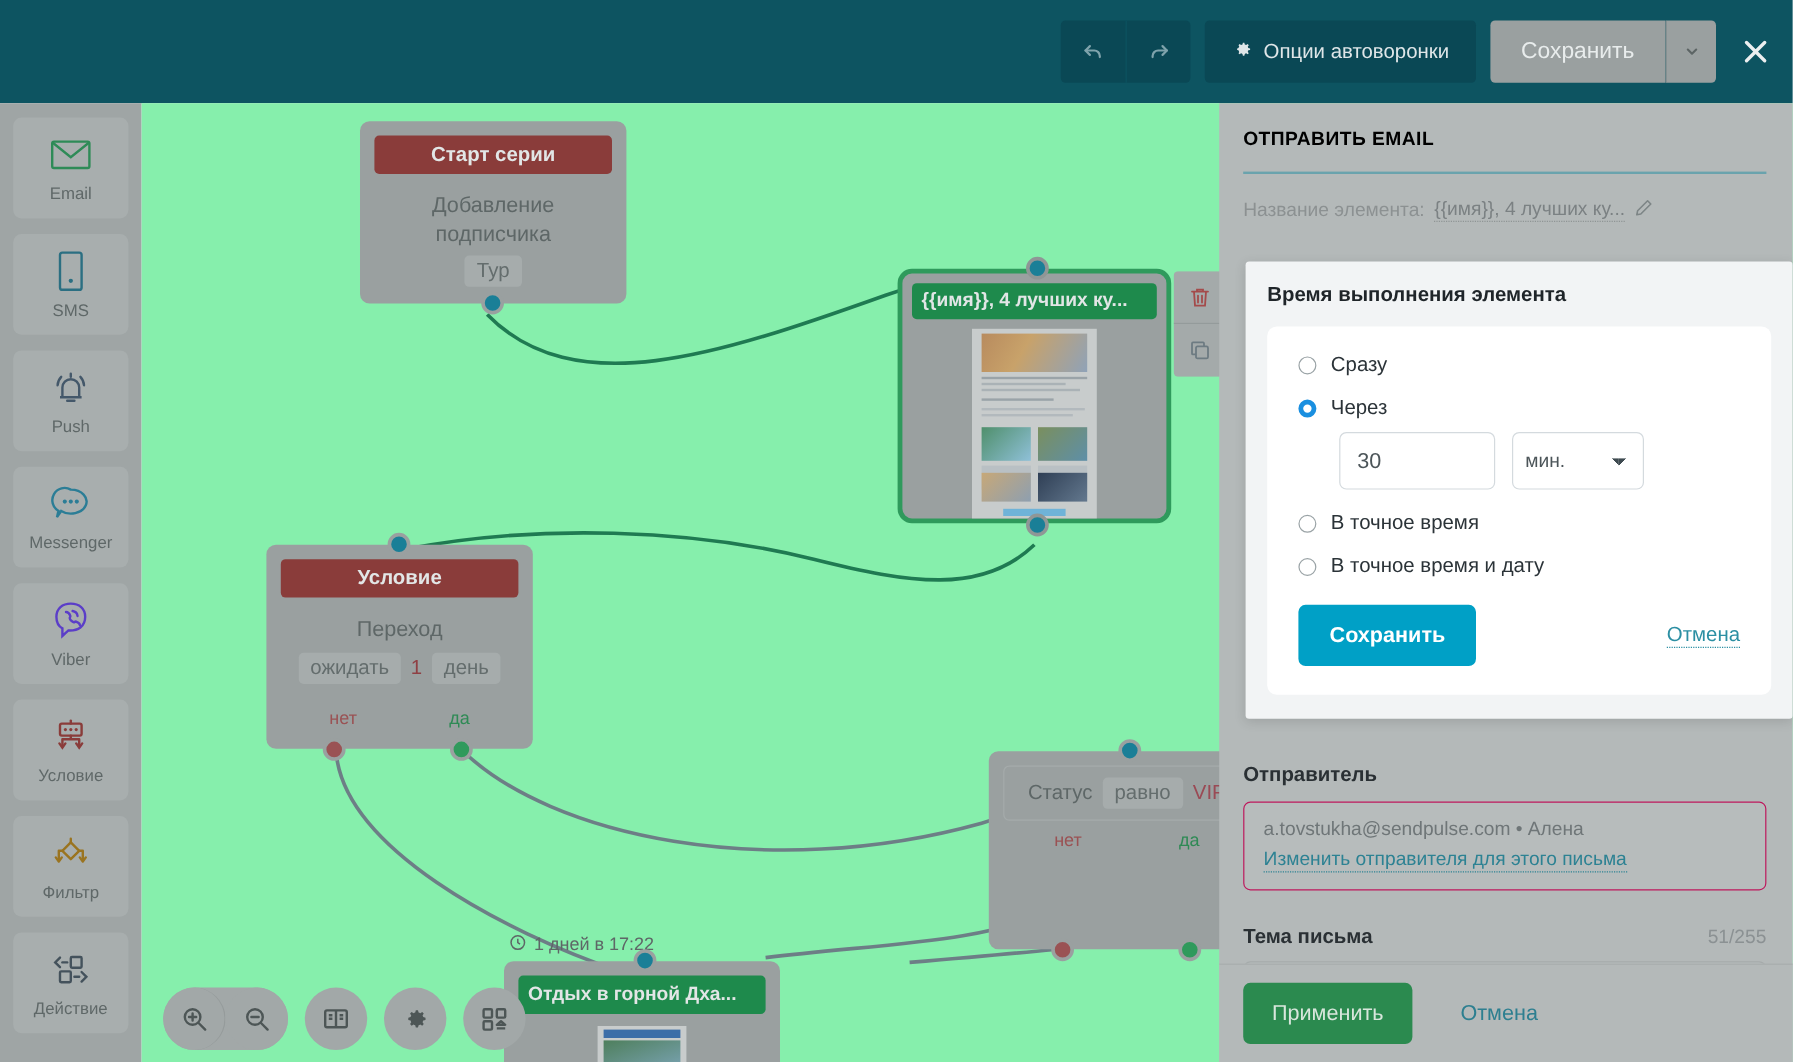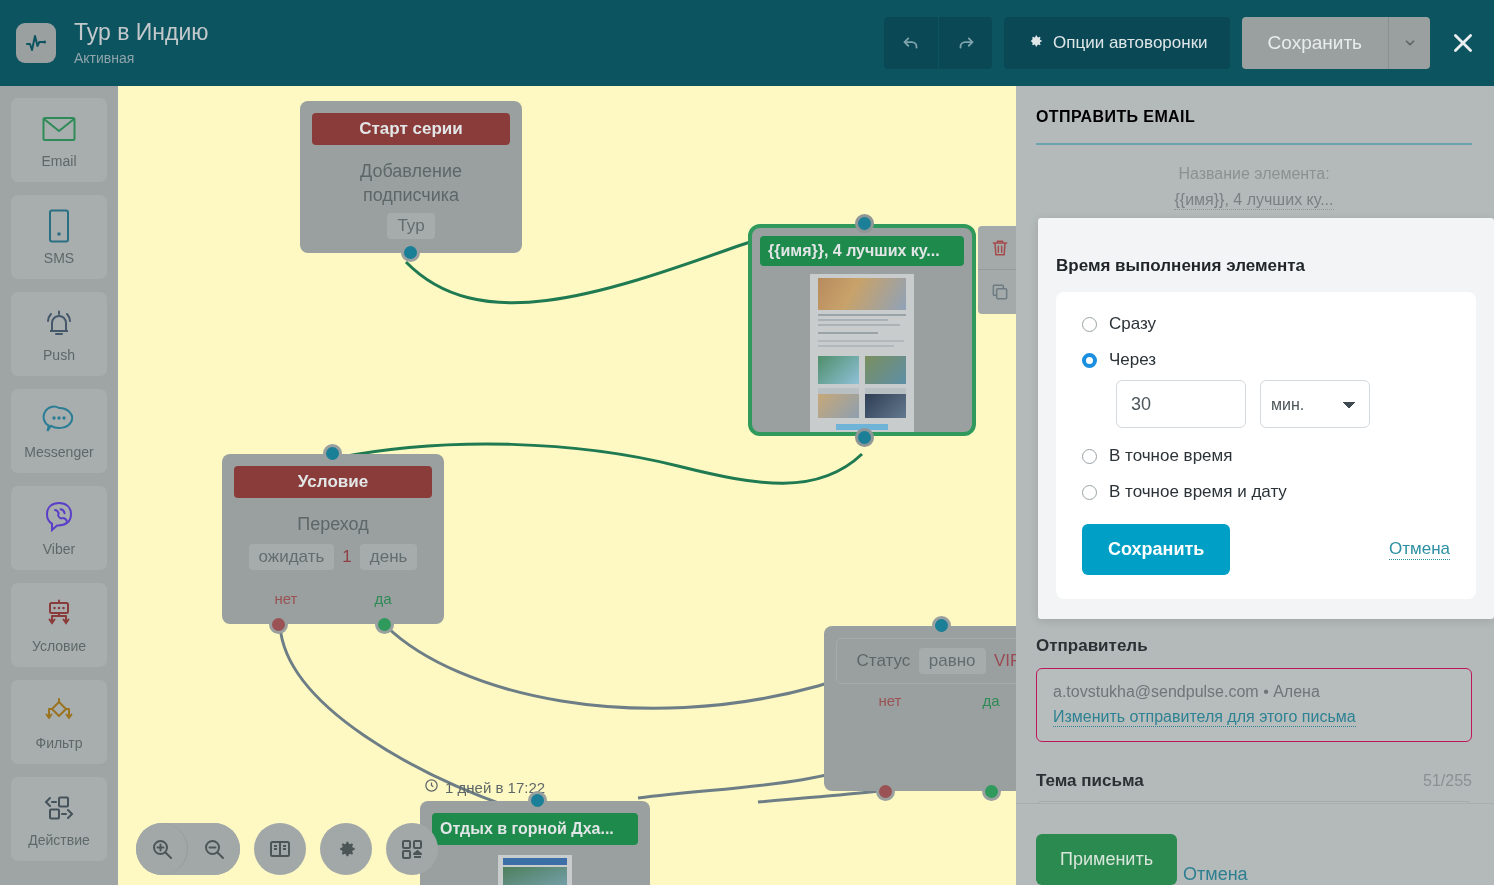"Тур в Индию" div.brand-box { html: <div> <div> <svg> <path></path> <circle></circle> </svg> </div> <div> <div>Тур в Индию</div> <div>Активная</div> </div> </div> -> none }
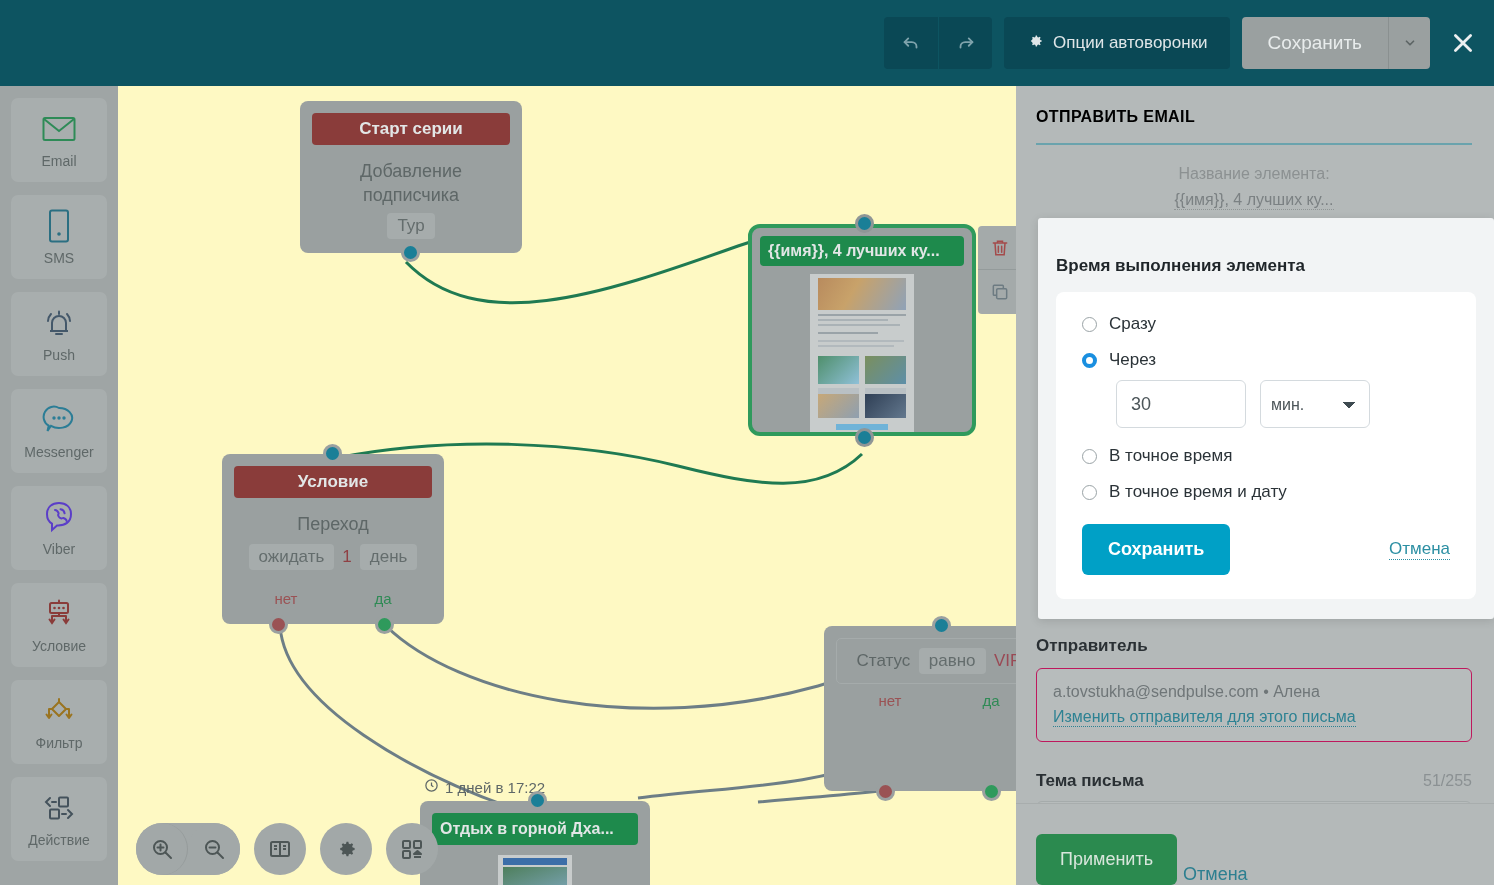"Старт серии" .canvas { background: #fef9c3 -> #86efac }
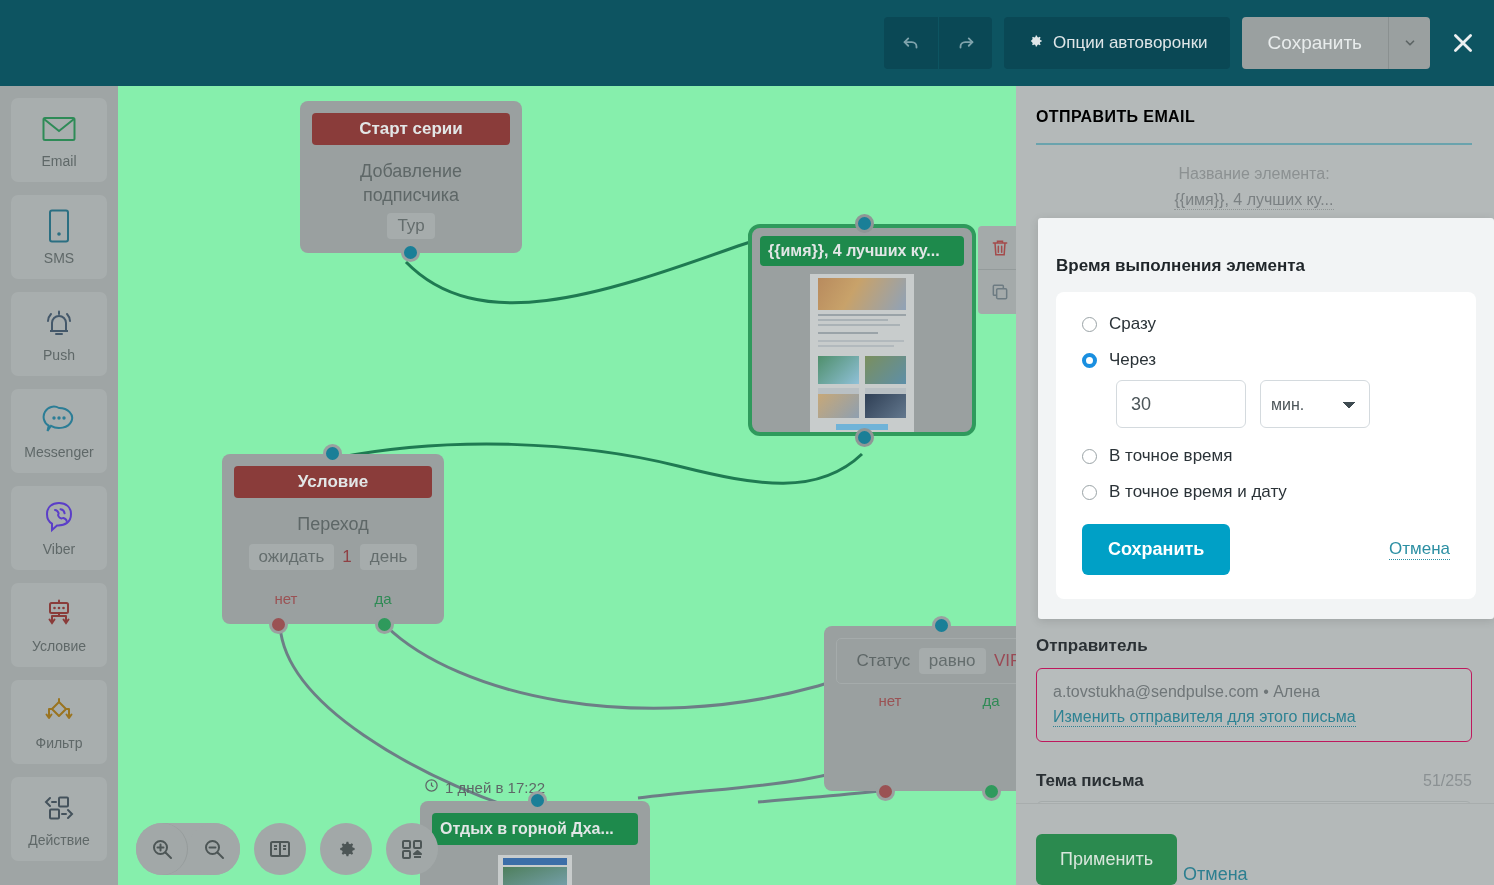"Название элемента:" .elname-row { flex-direction: column -> none }
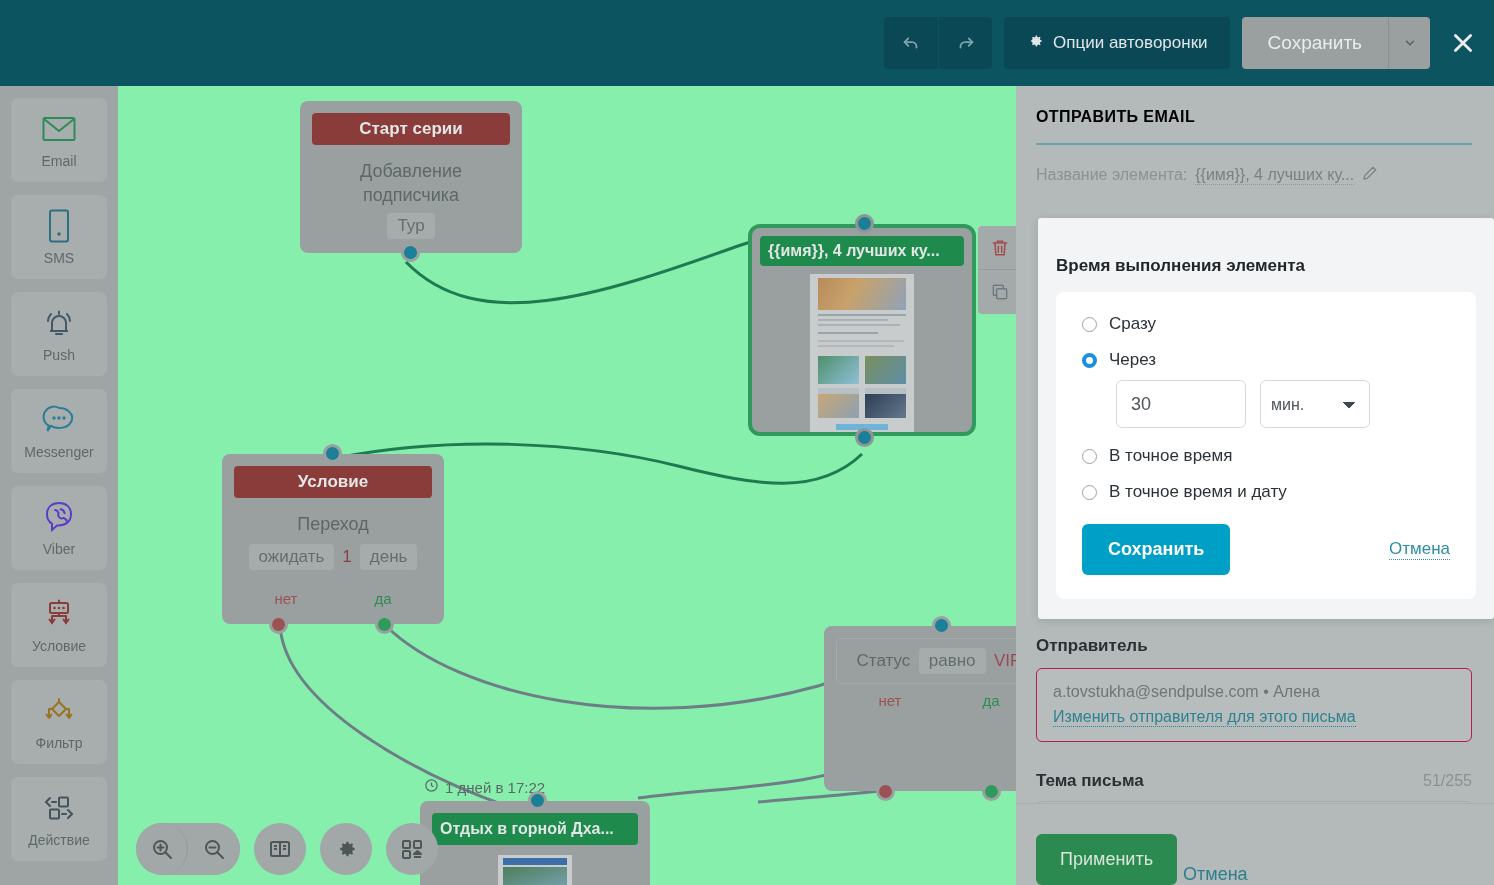"Время выполнения элемента" .modal-title { margin-top: 20px -> none }
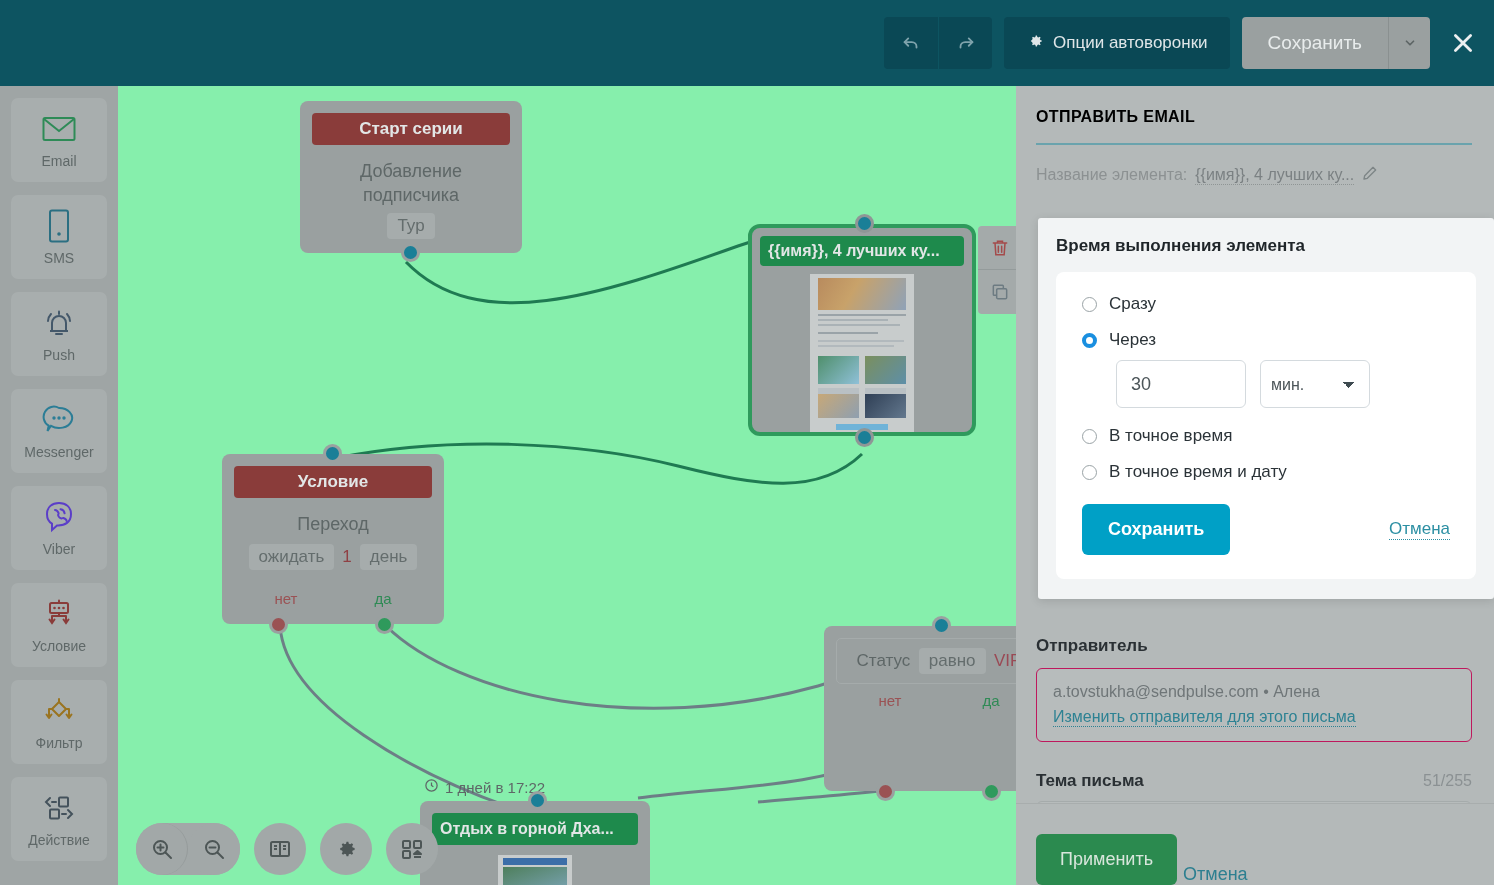"Применить" .panel-footer { align-items: flex-end -> center; gap: 6px -> 40px }
